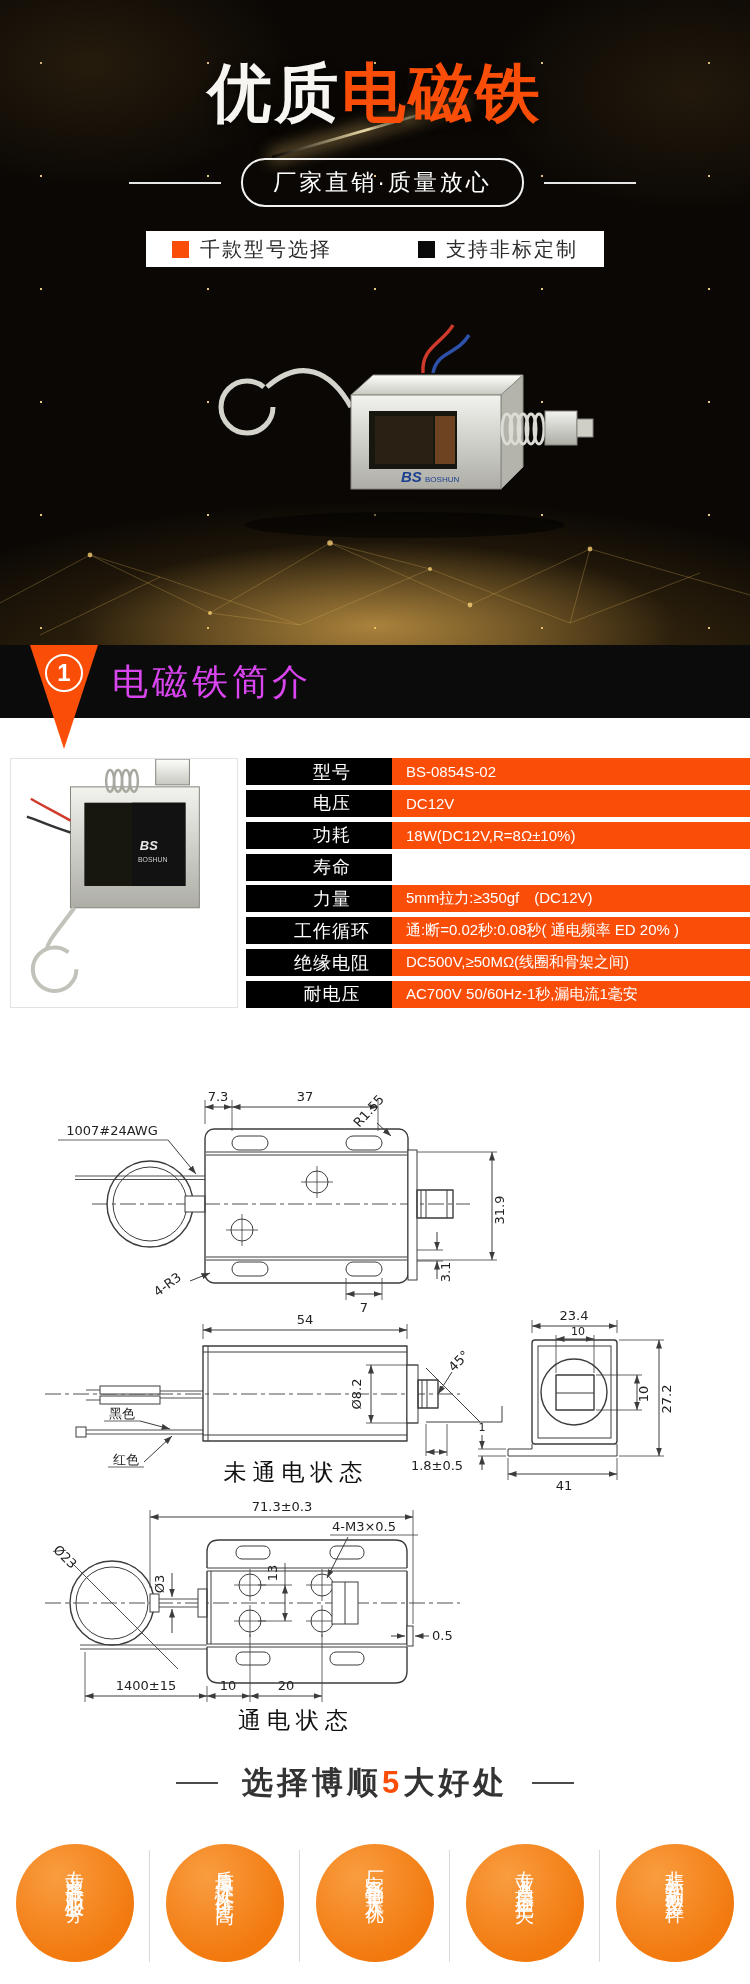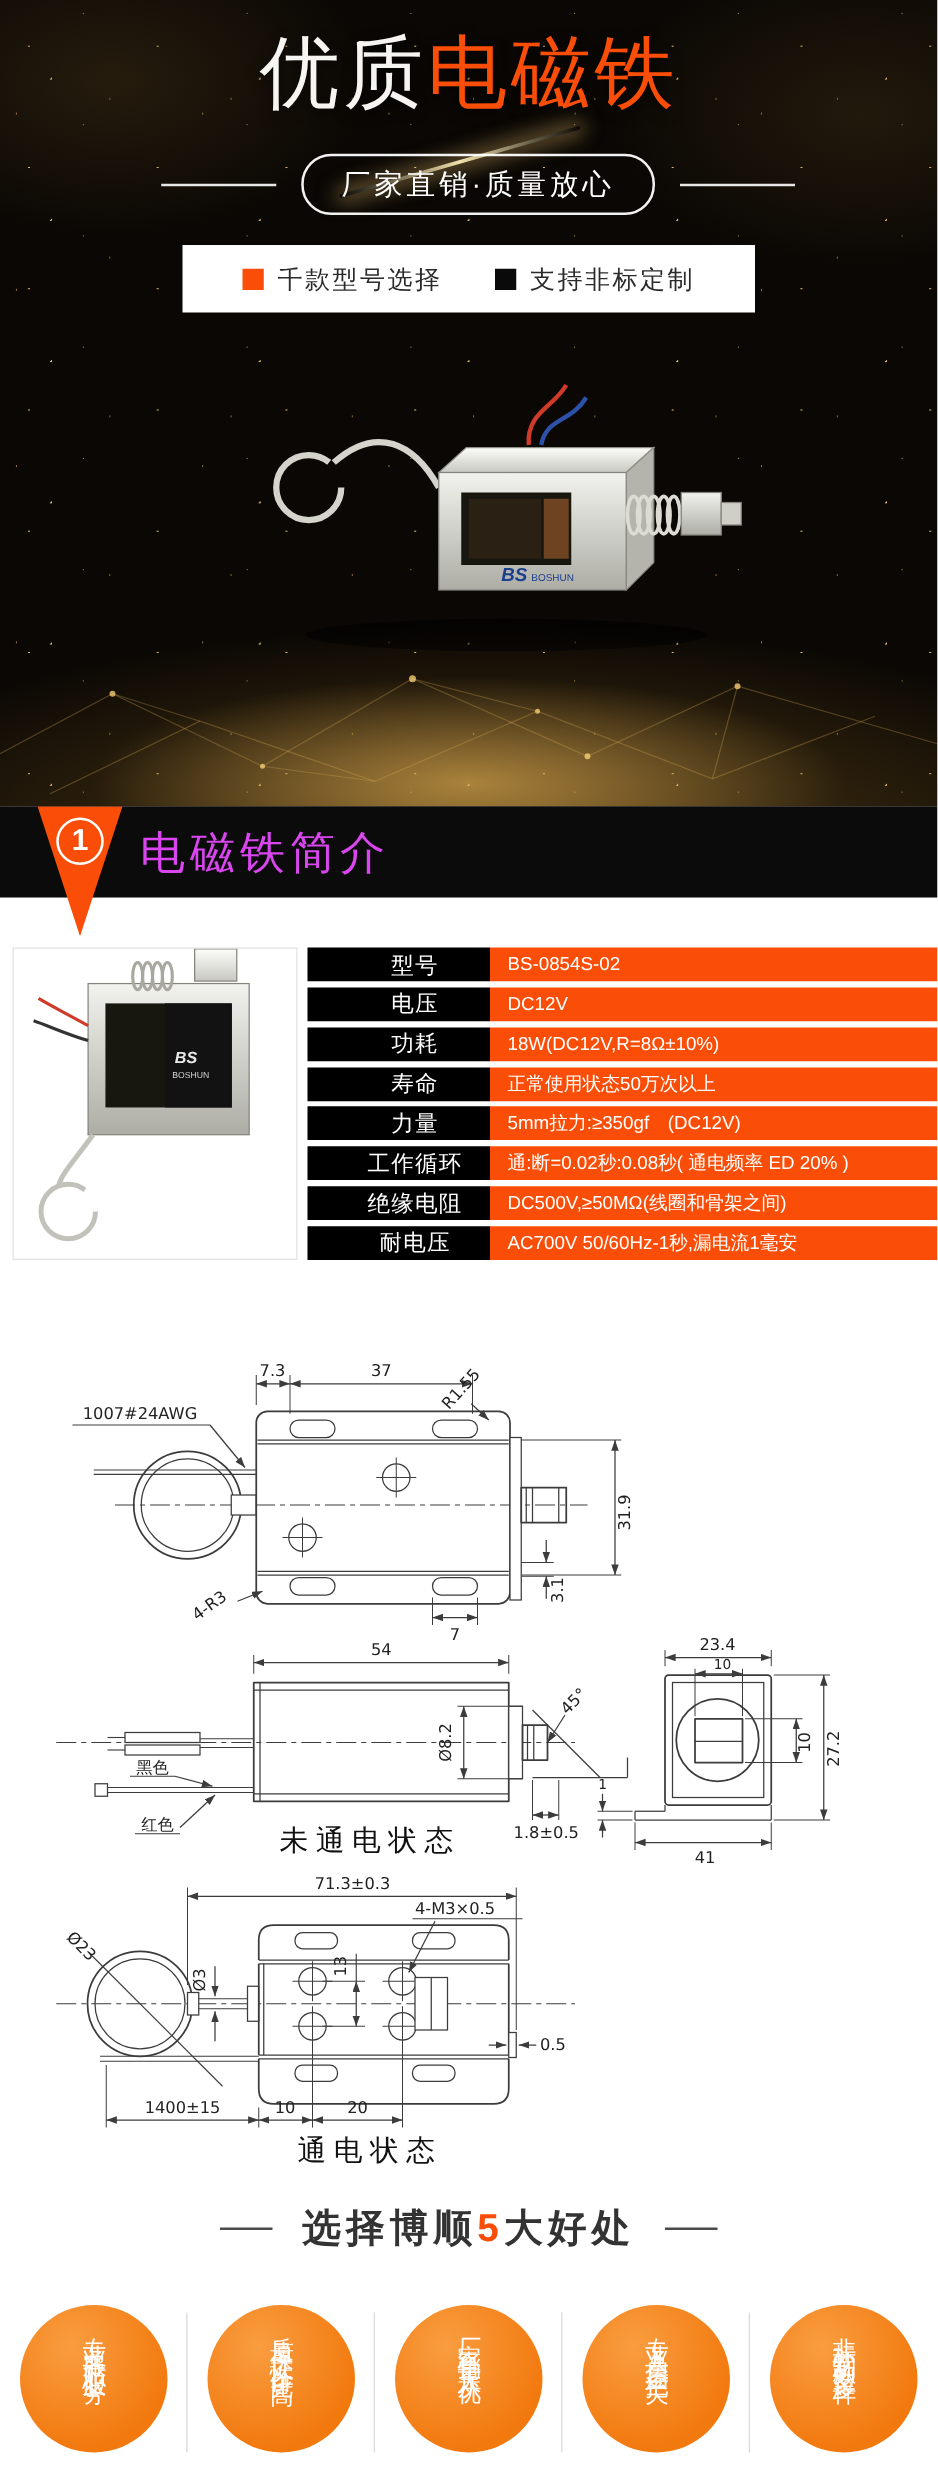"优质电磁铁" .hero-title { font-weight: normal -> bold; padding-top: 23px -> 58px }
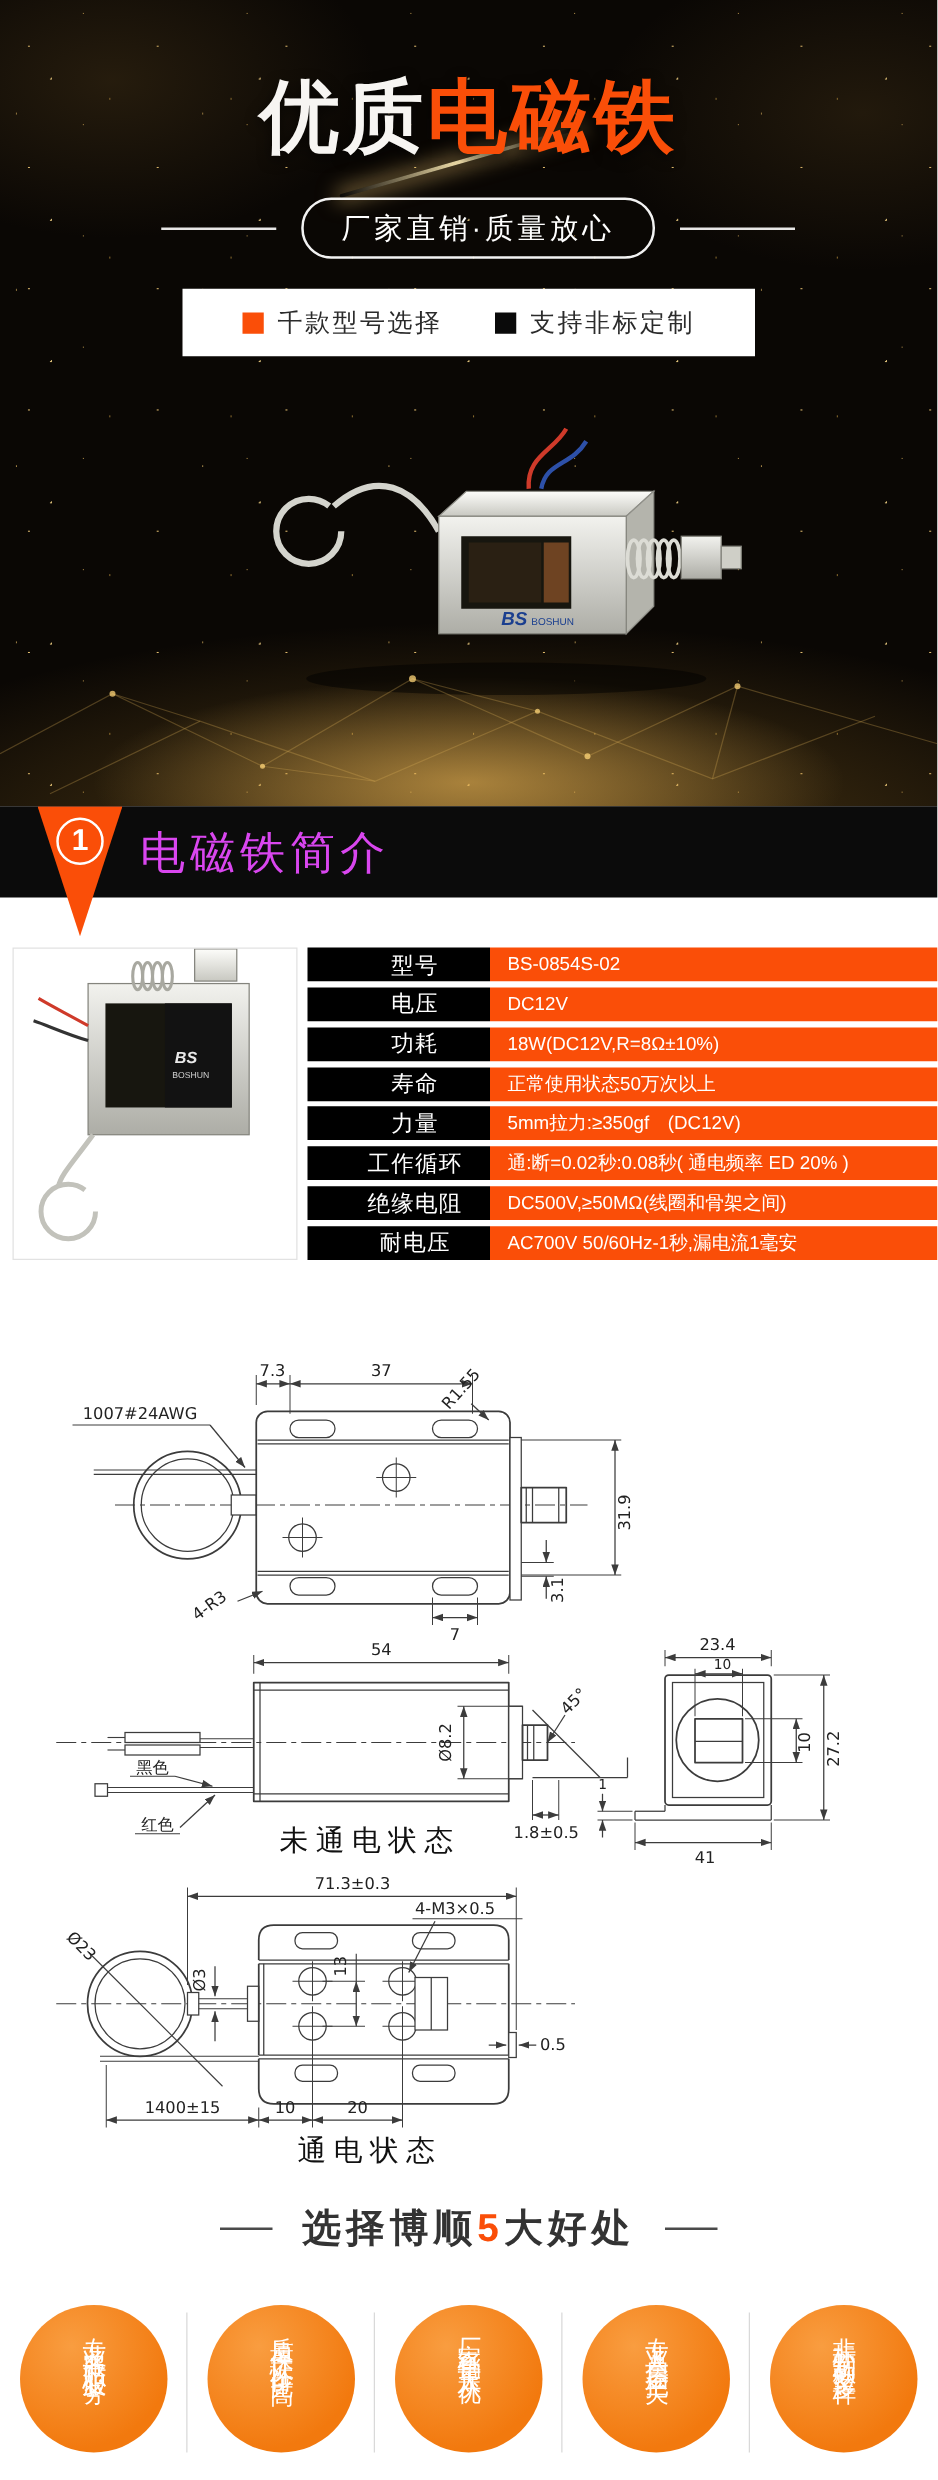"千款型号选择" .tagbar { gap: 8px -> 30px; height: 54px -> 36px }
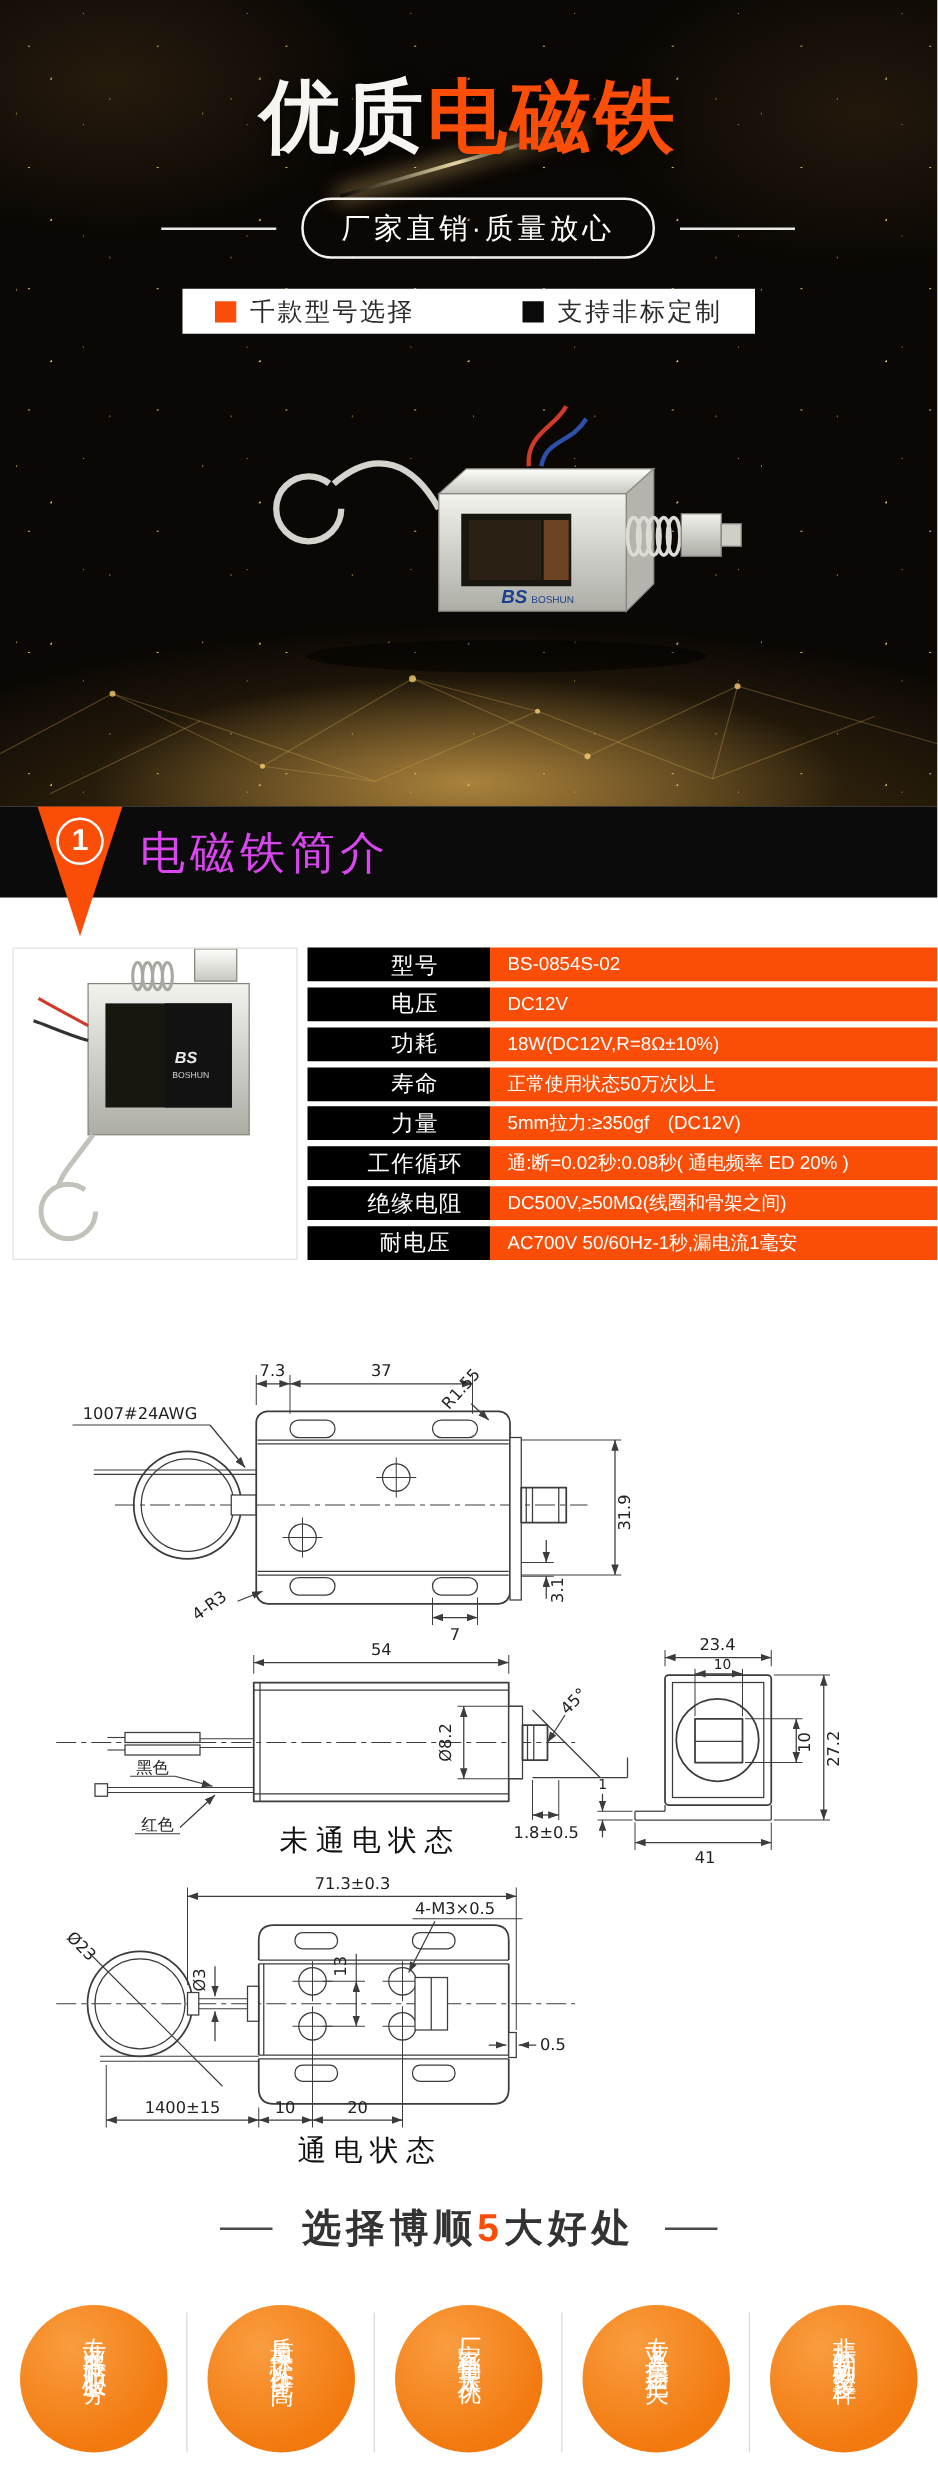"正常使用状态50万次以上" div.val { html: <div>正常使用状态50万次以上</div> -> none }
